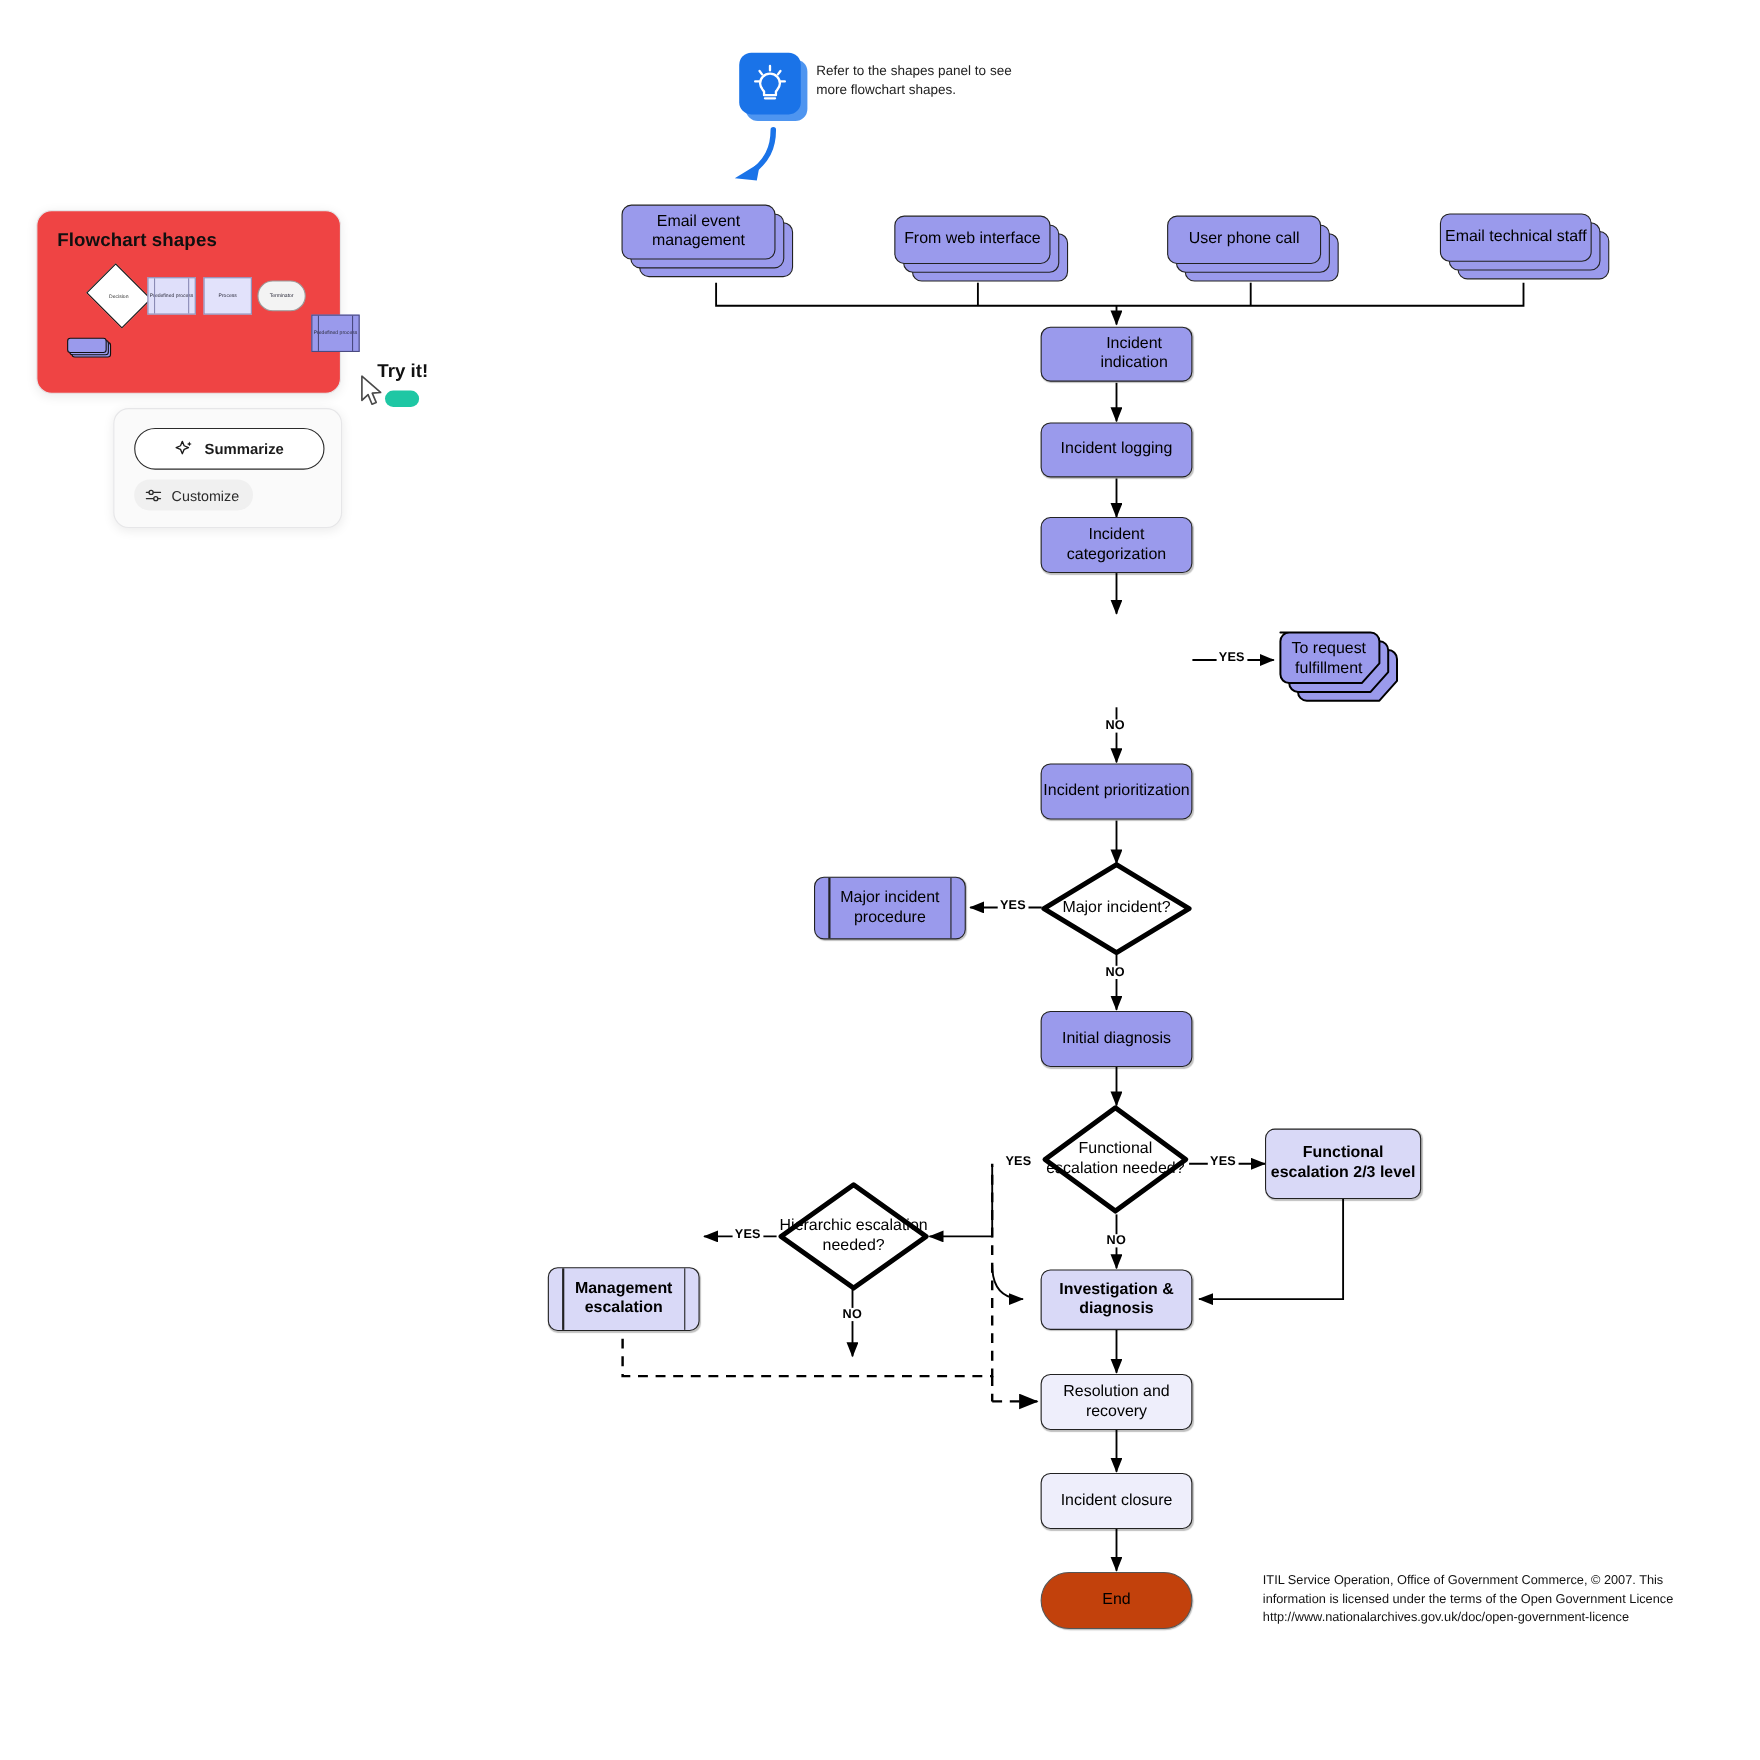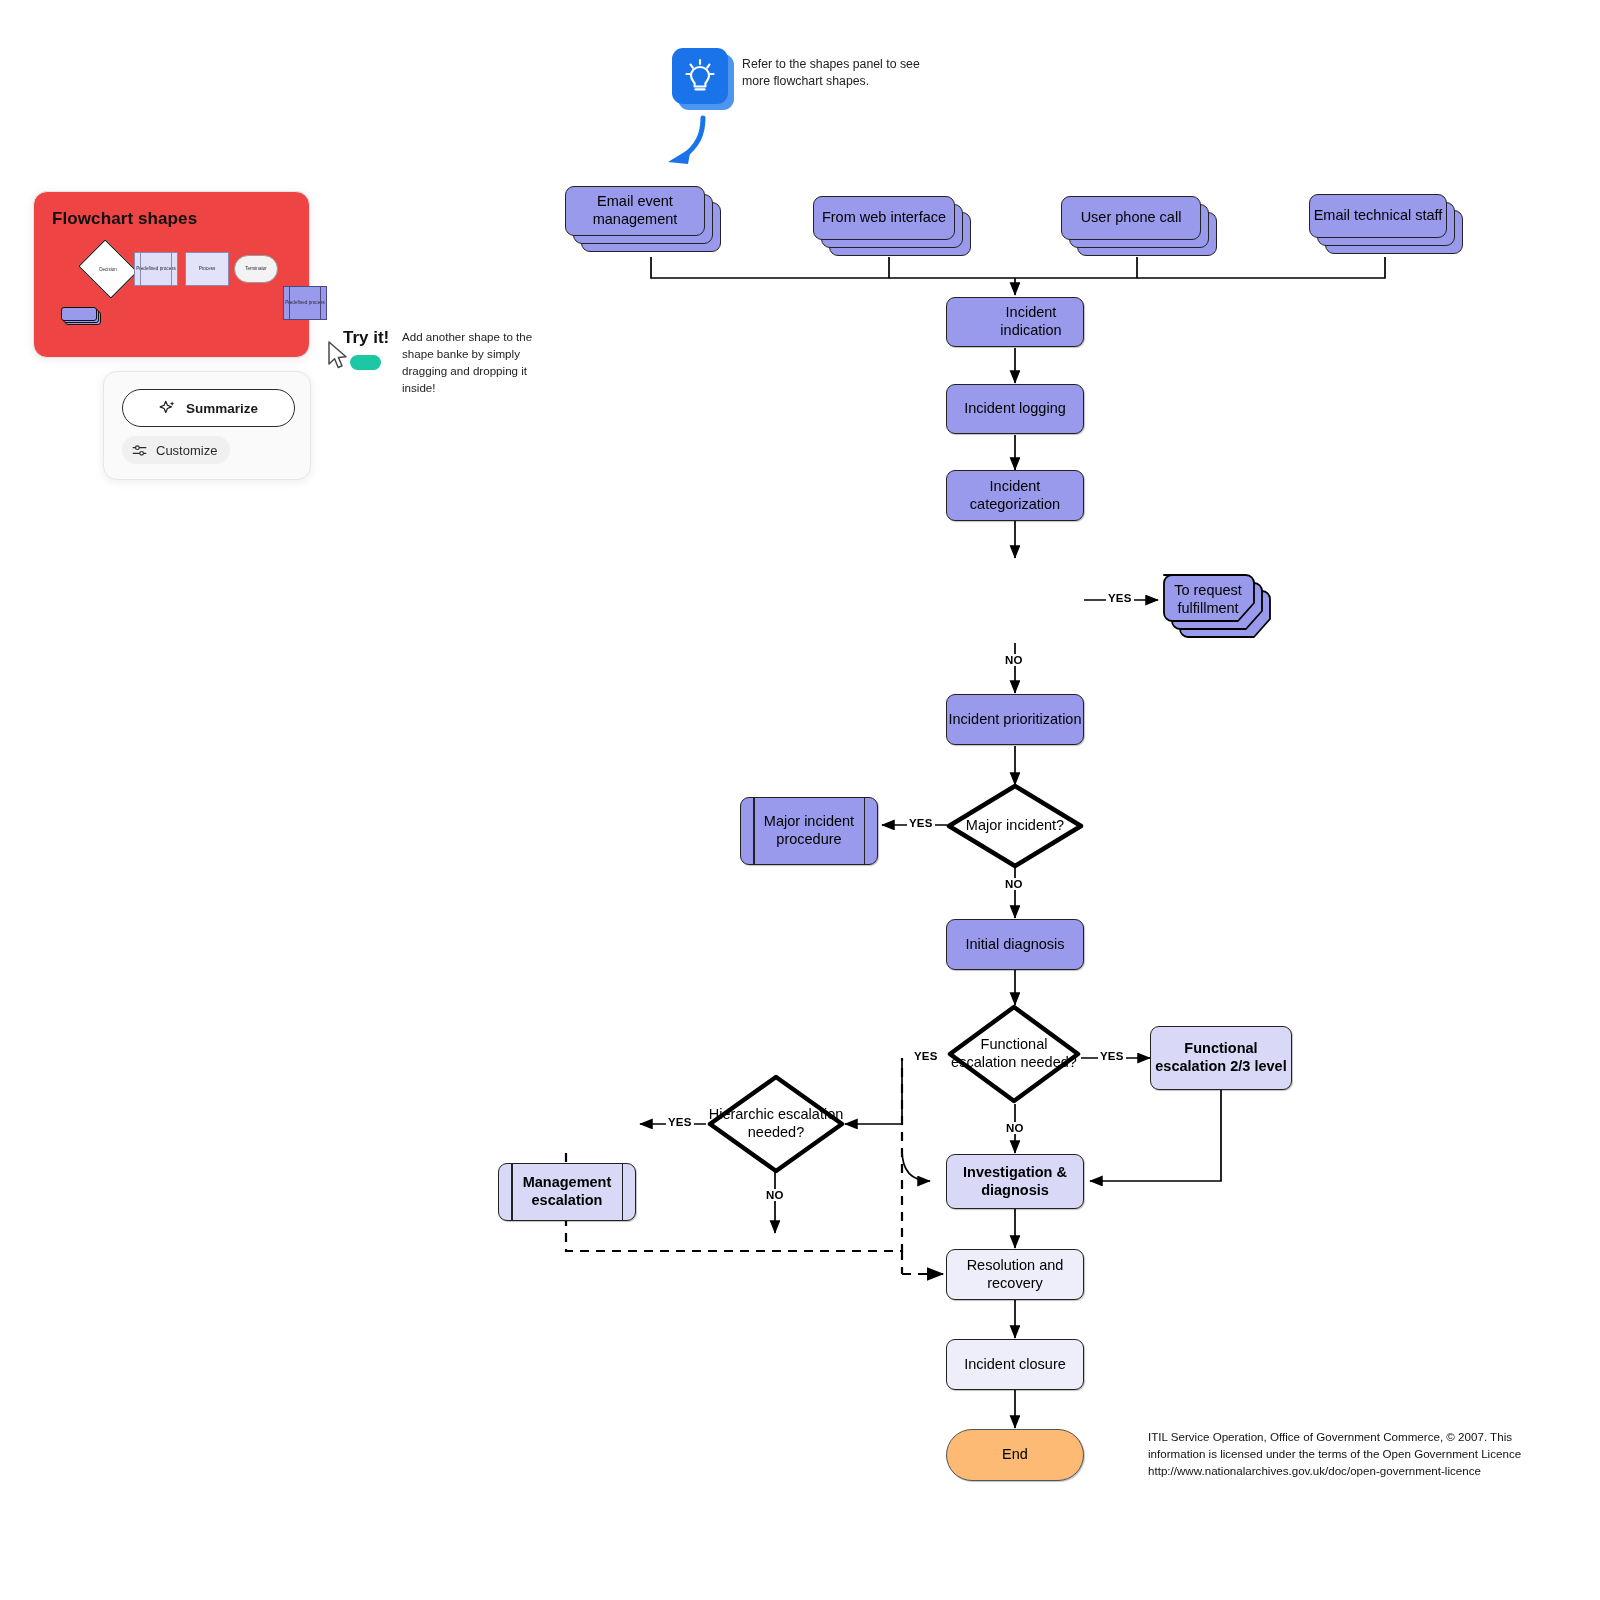"Add another shape to the" div { html: <div>Add another shape to the shape banke by simply dragging and dropping it inside!</div> -> none }
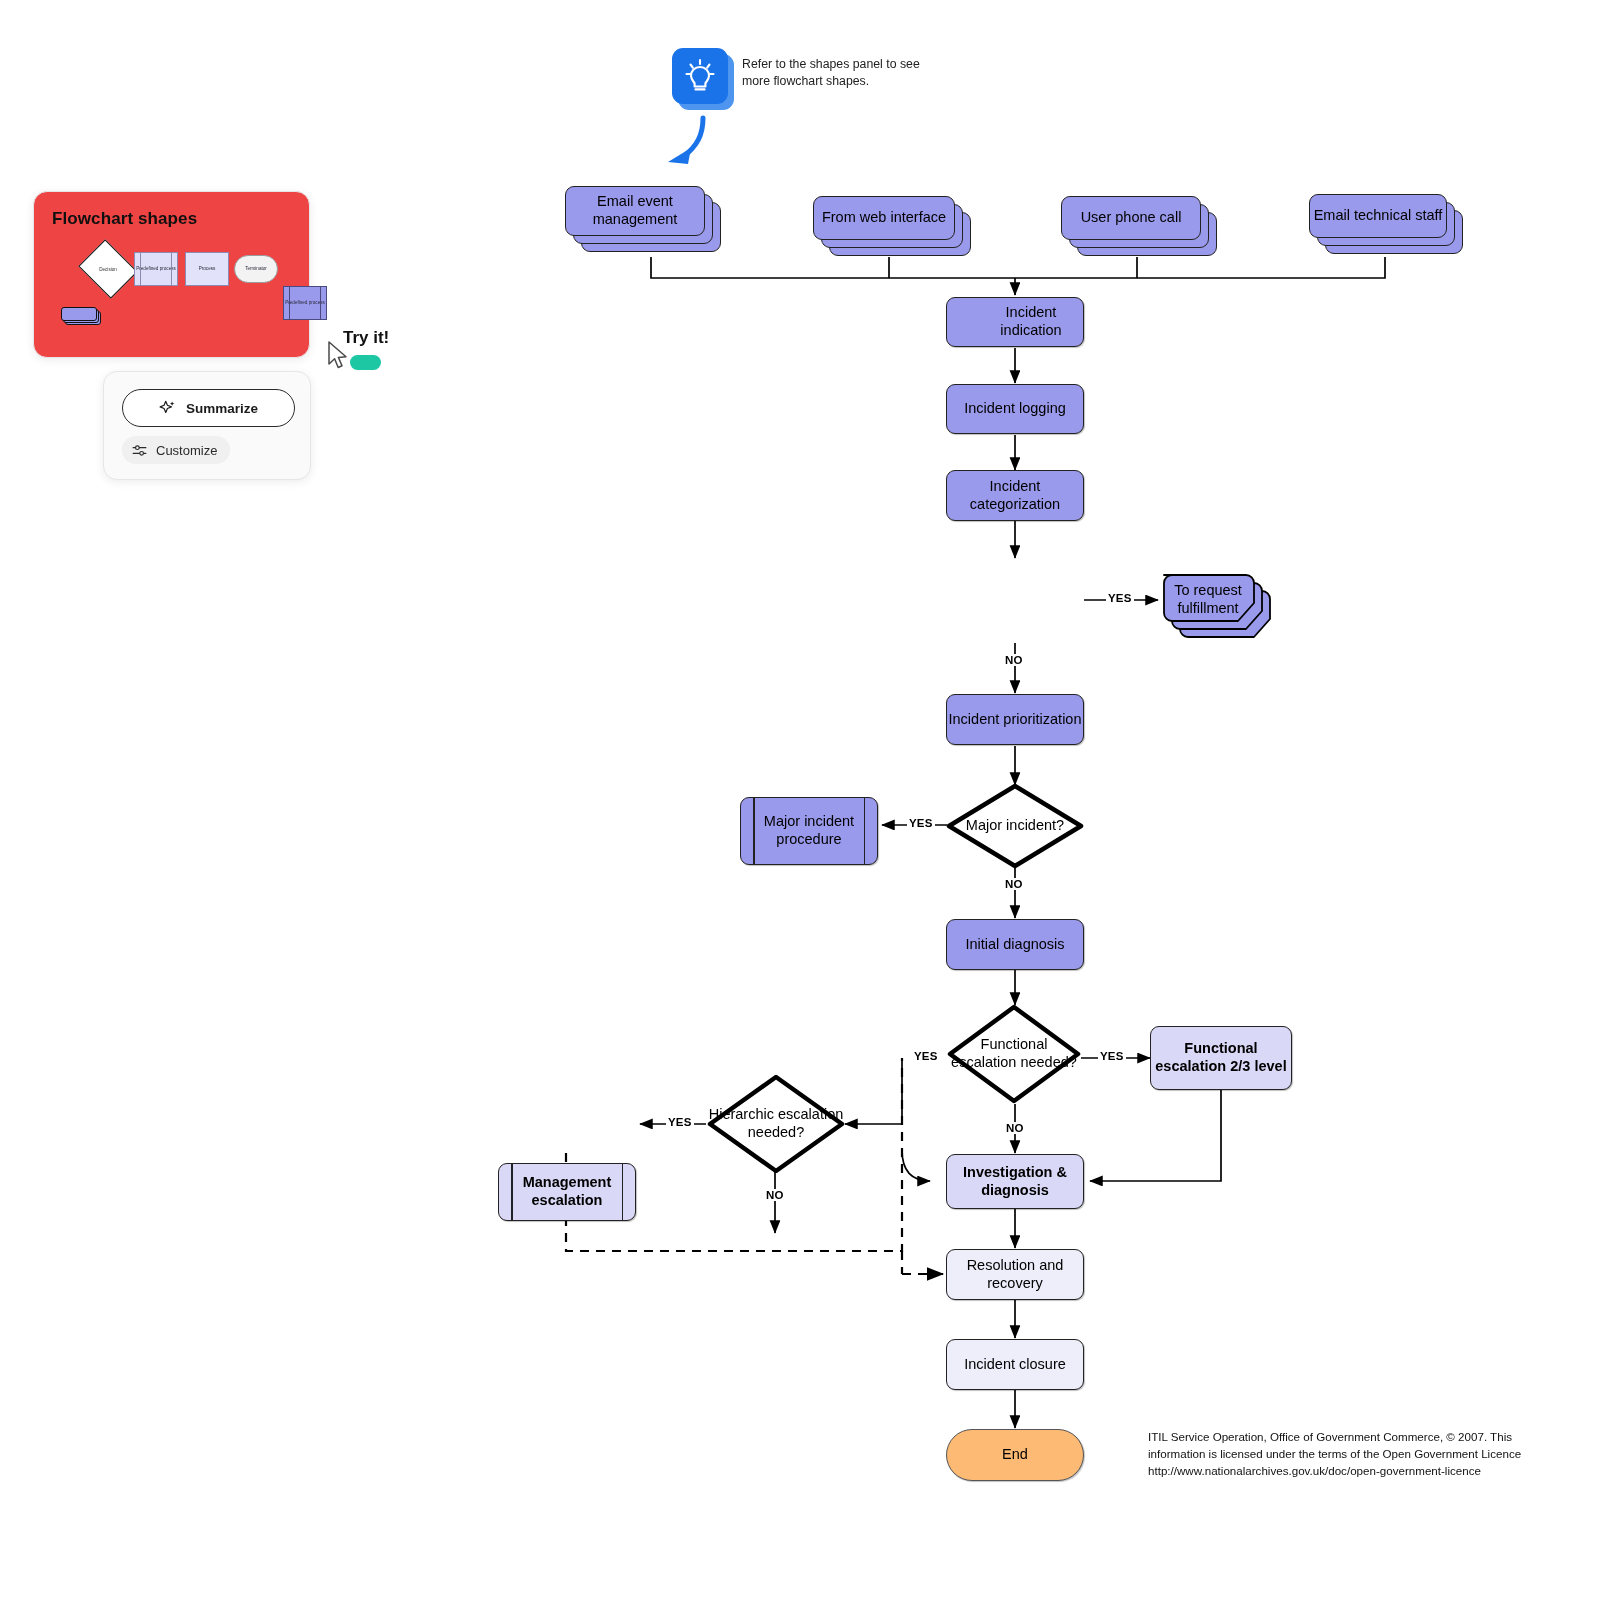"Major incident procedure" div.node { height: 68px -> 57px }
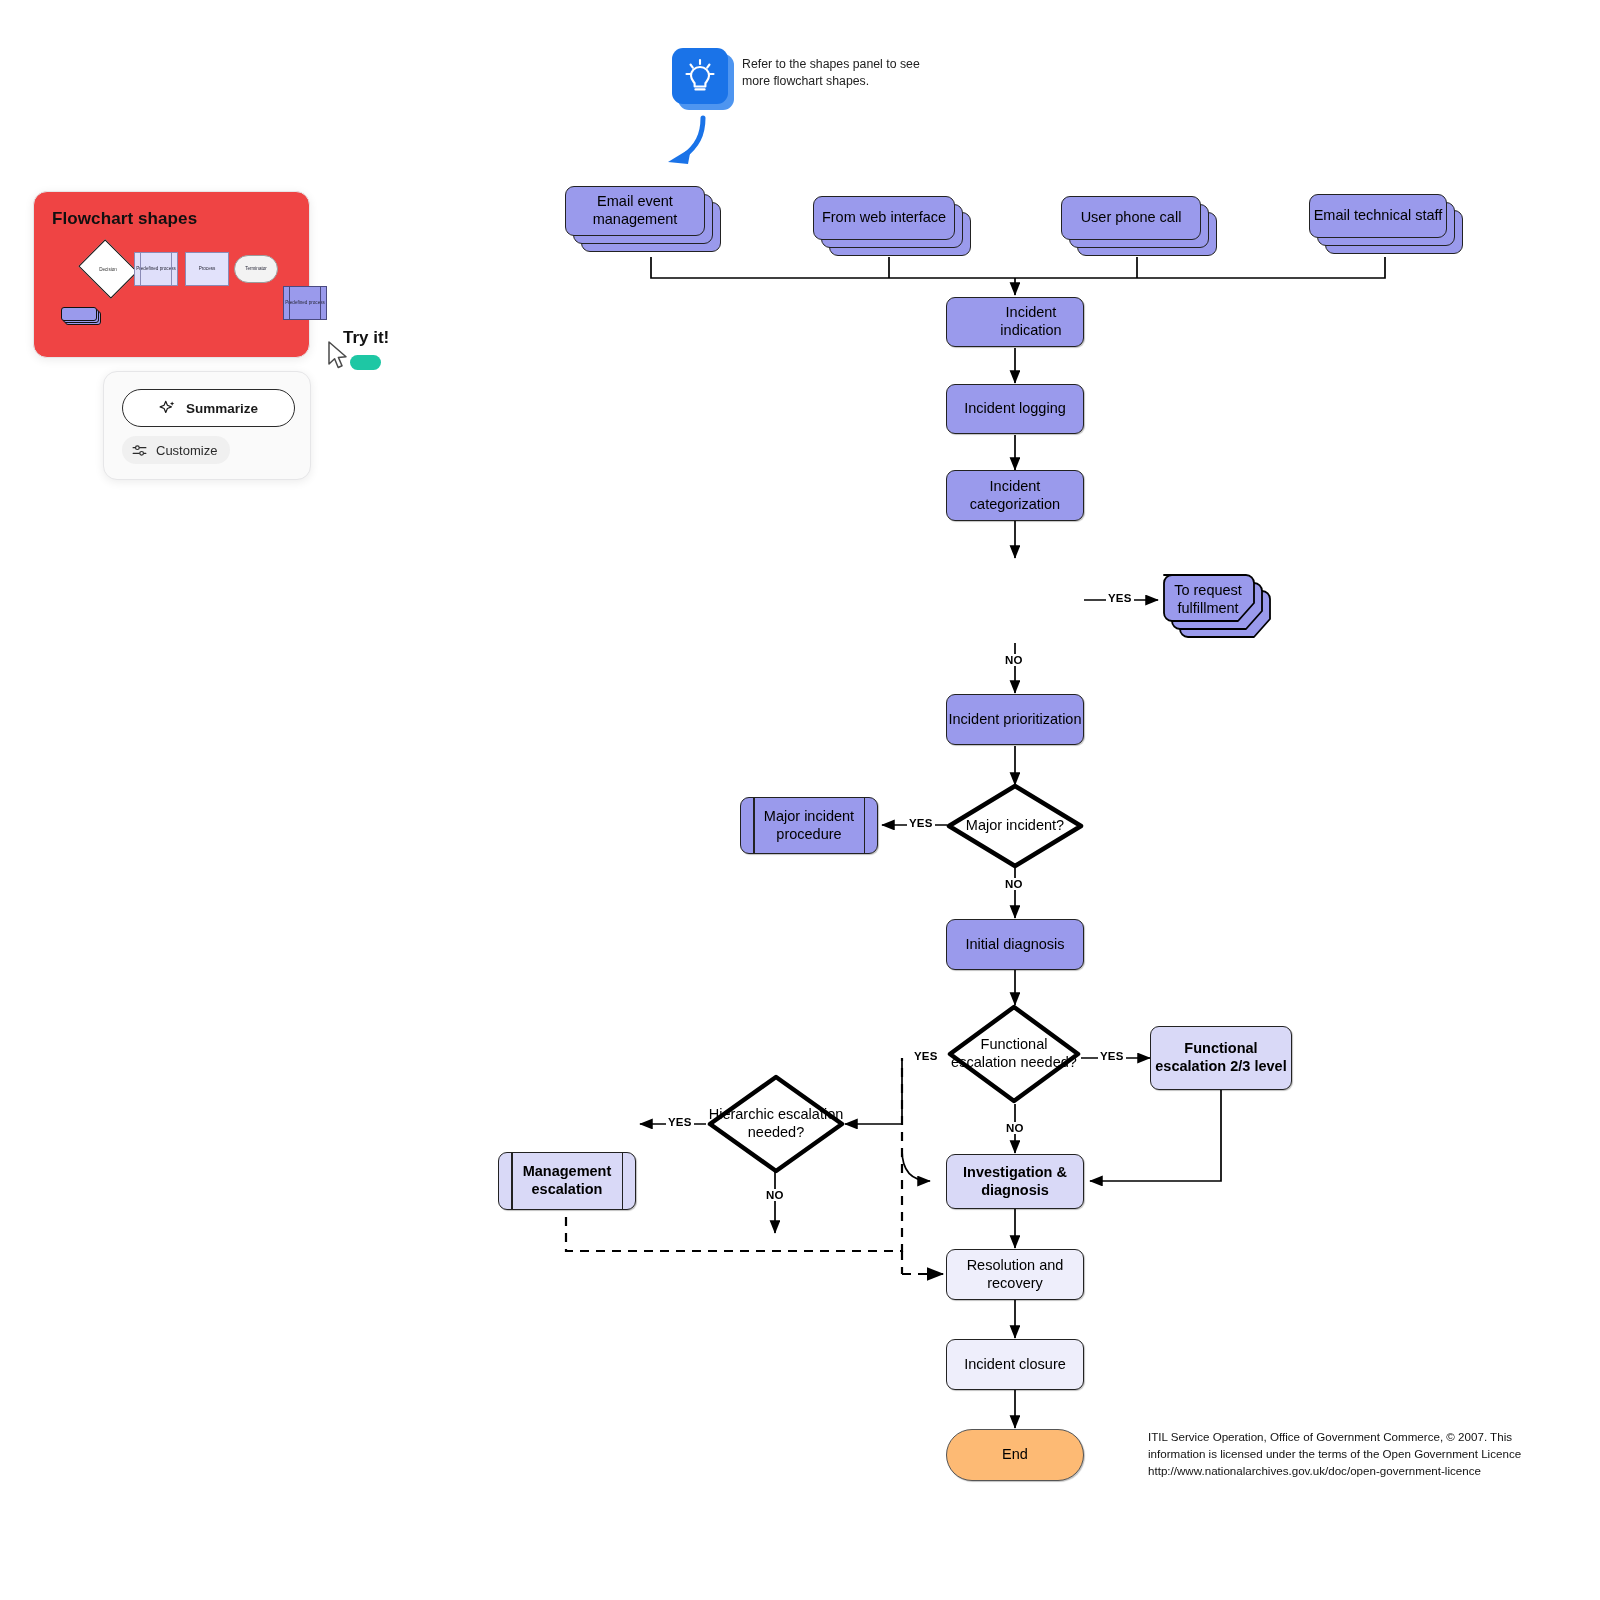"End" .fill-grey { background: #fdba74 -> #c2410c }
